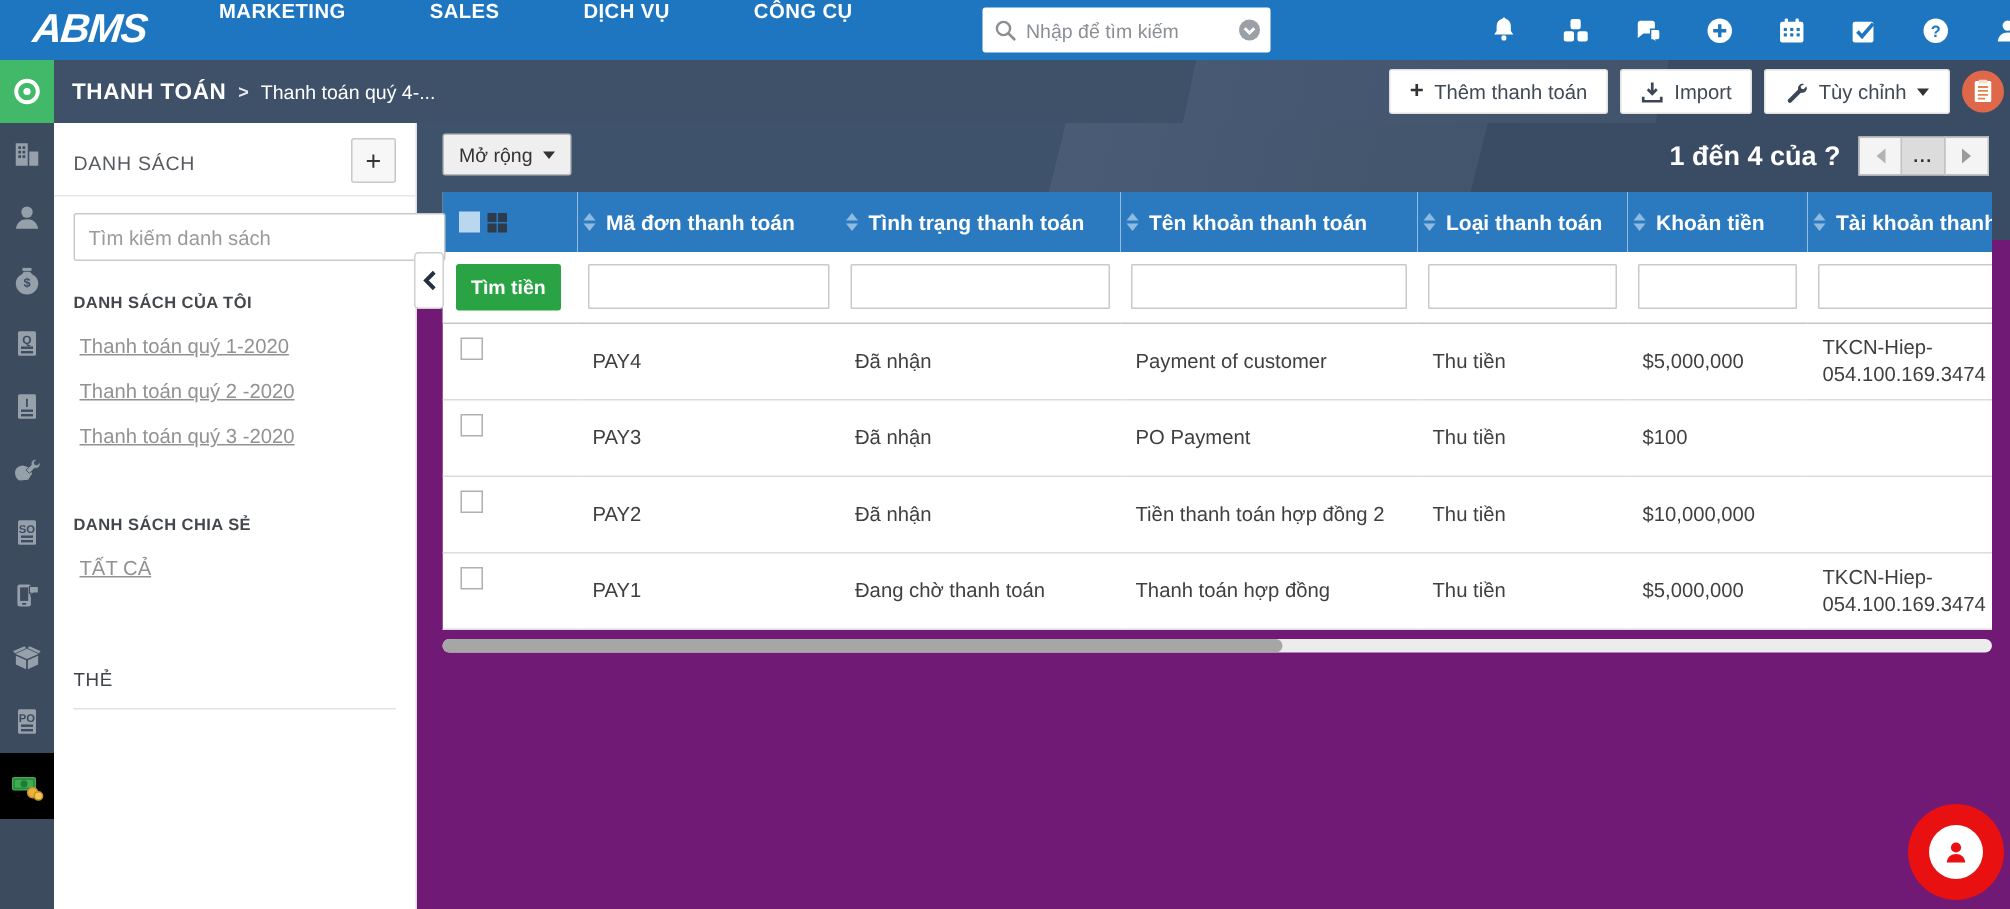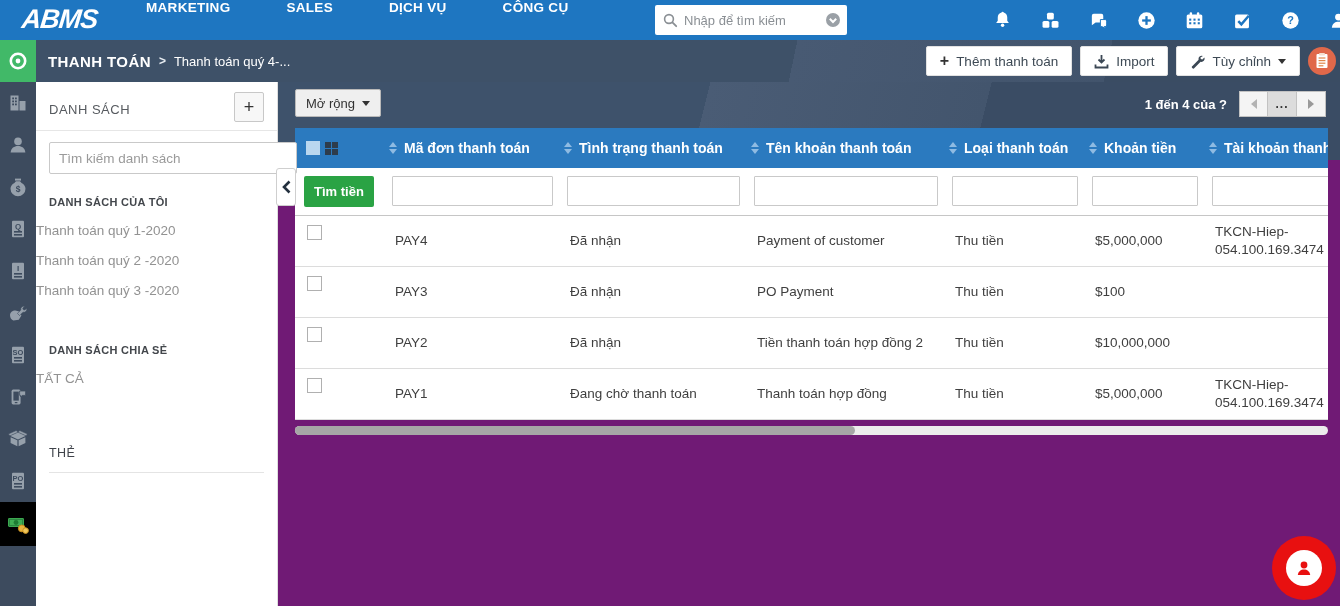"1 đến 4 của ?" .pager-text { font-size: 13px -> 18px }
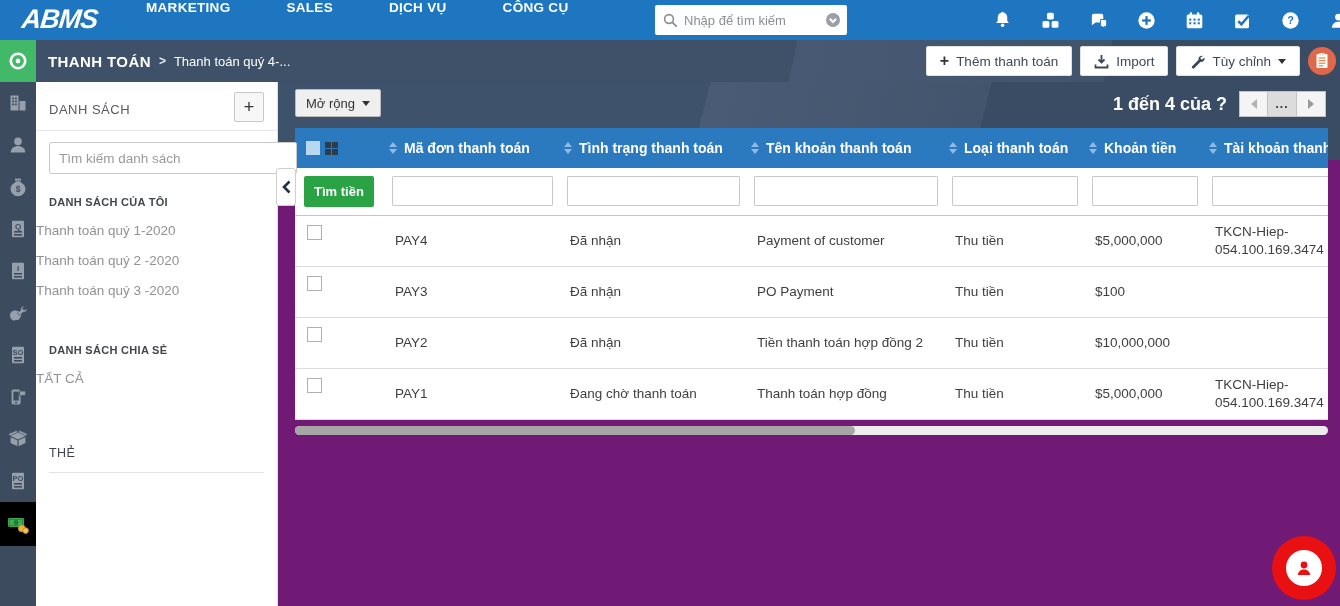"Thanh toán quý 1-2020" .sb-list li { padding-left: none -> 17px; text-decoration: none -> underline }
